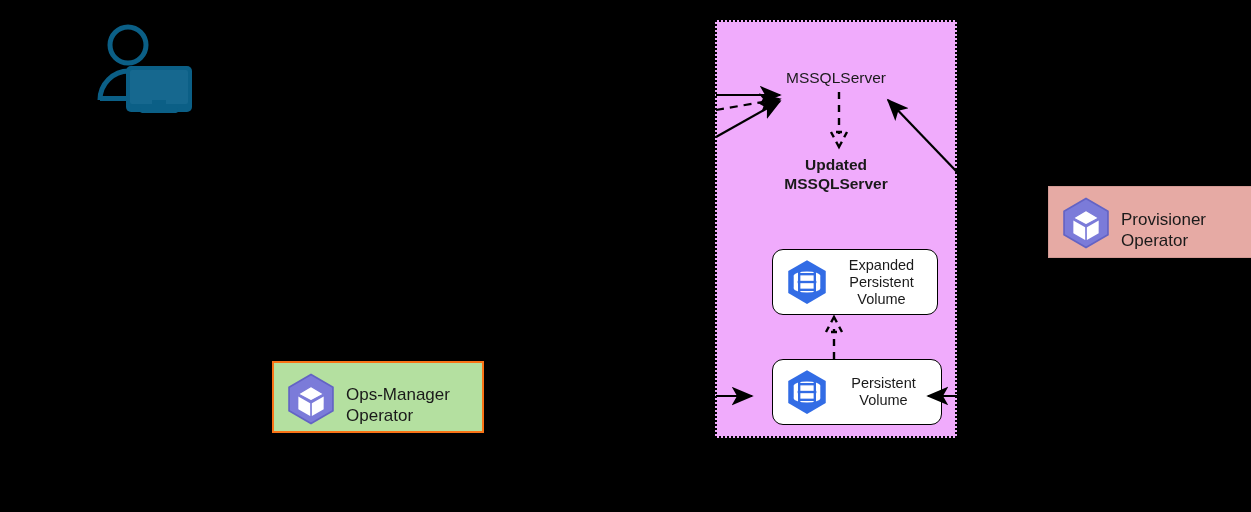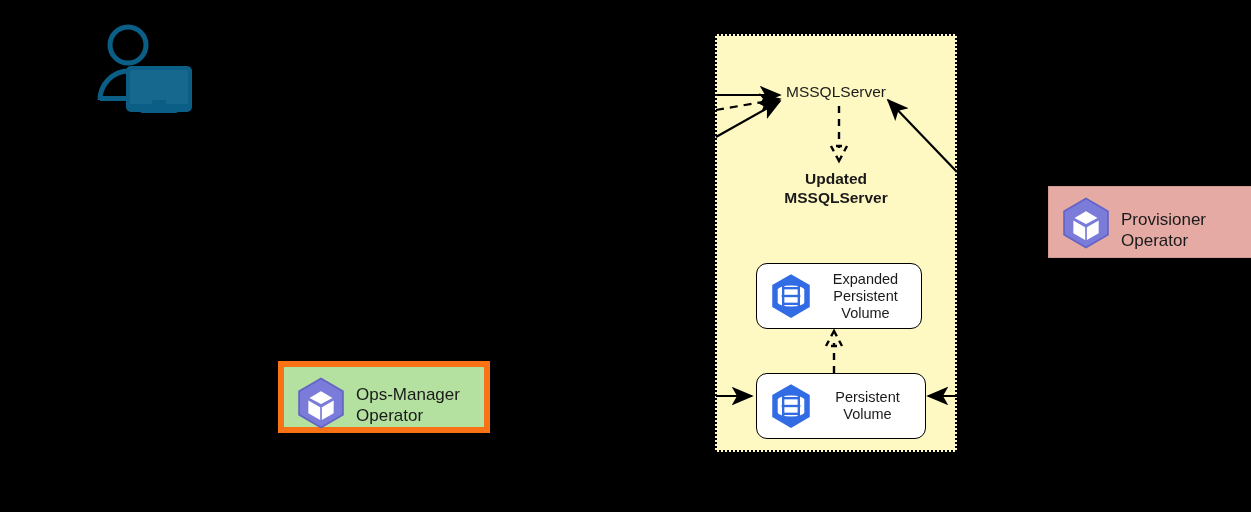"MSSQLServer" #center-panel { background: #fef9c3 -> #f0abfc; top: 34px -> 20px }
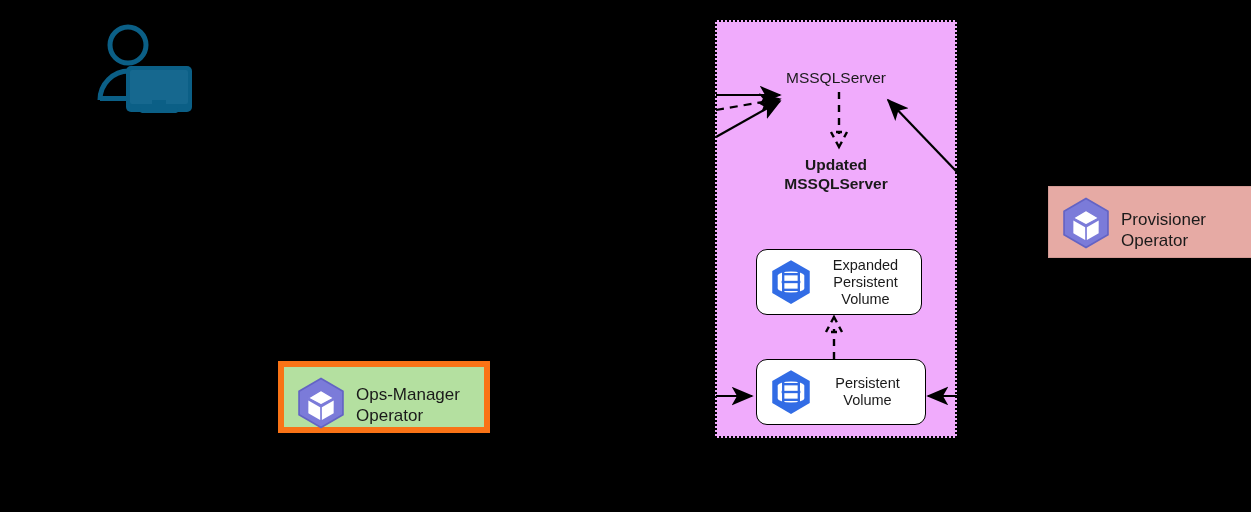"Expanded" .res-card { margin-left: none -> 16px }
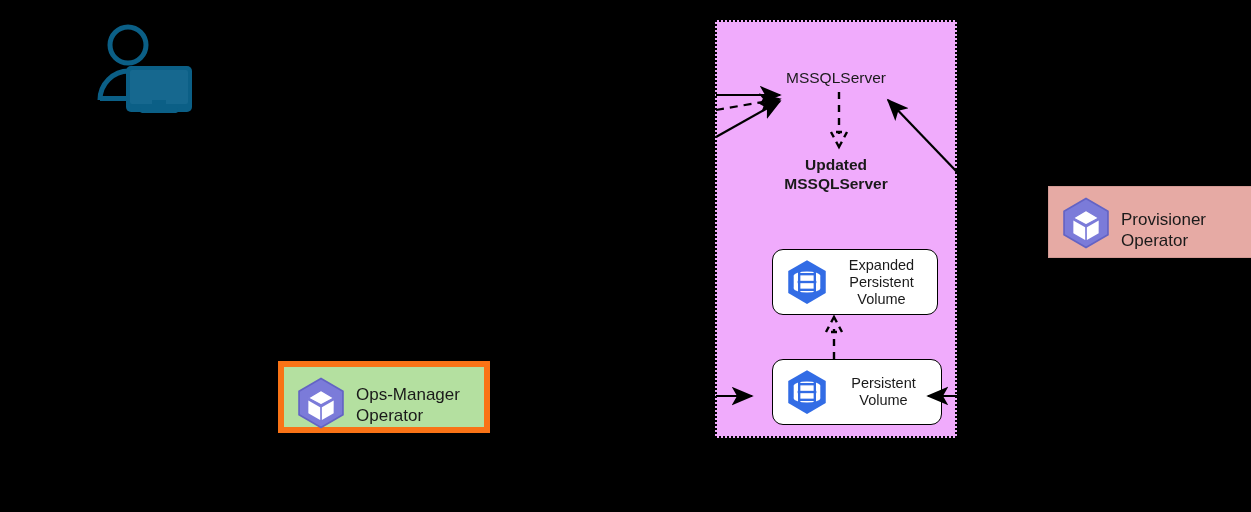"Ops-Manager" #ops-manager-operator { border: 6px solid #f97316 -> 2px solid #f97316; left: 278px -> 272px }
